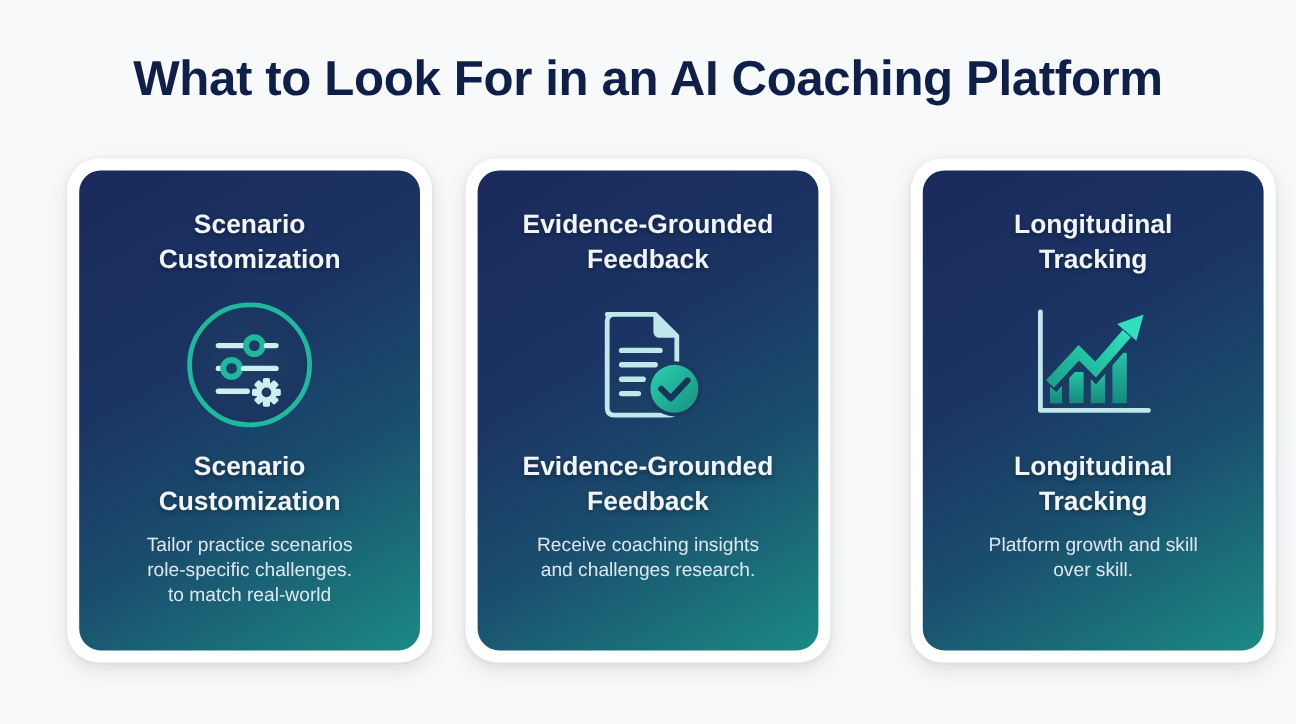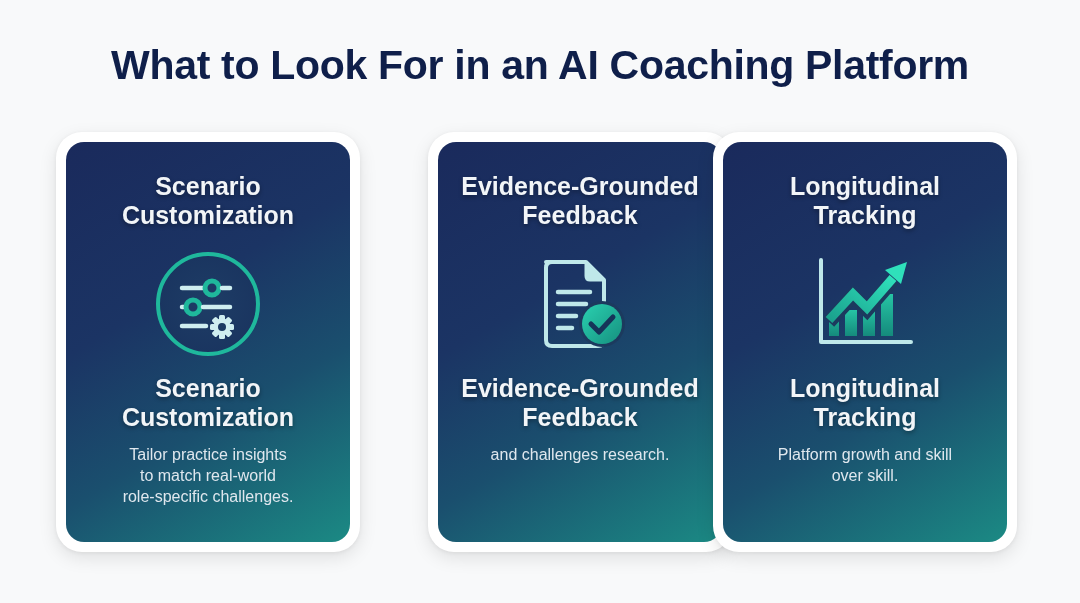"Scenario" .card-title { font-size: 25px -> 22px }
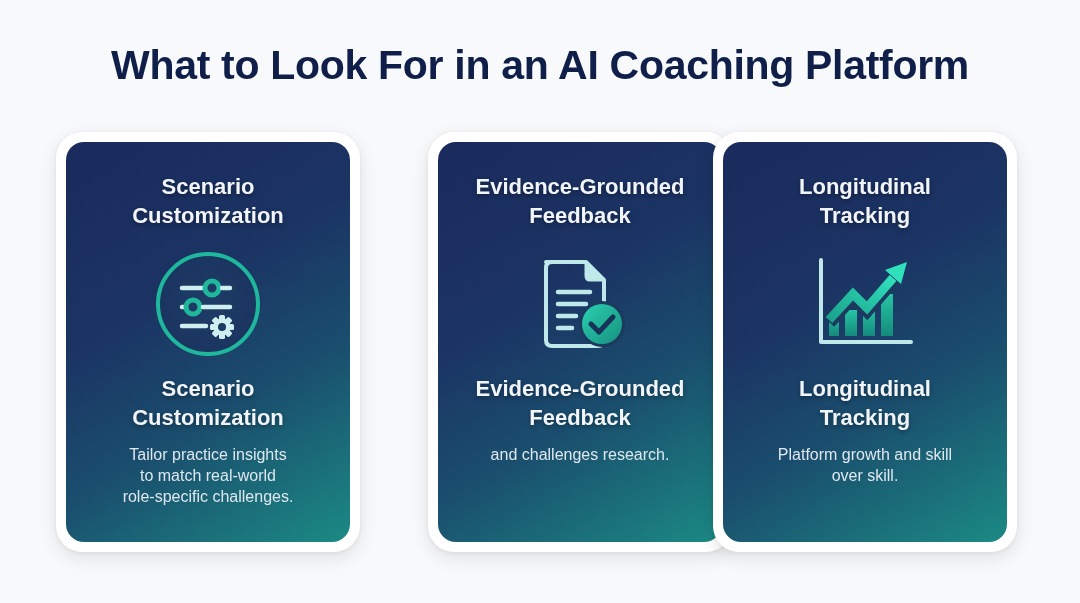"Evidence-Grounded" div.card-frame { margin-left: 40px -> none }
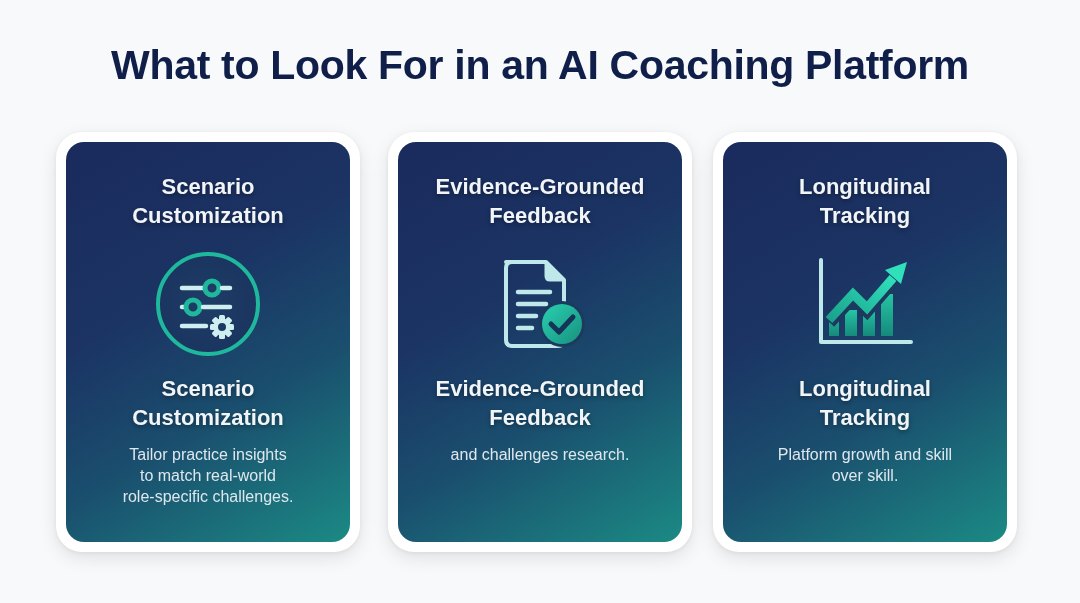"Longitudinal" div.card-frame { left: 713px -> 759px }
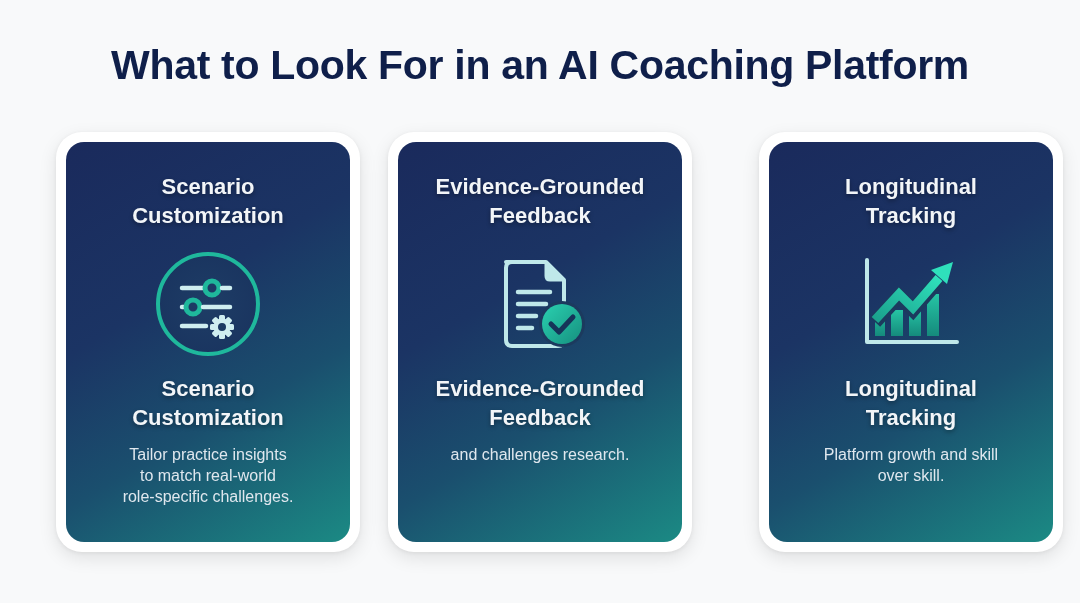"Tailor practice insights" span { text: insights -> scenarios }
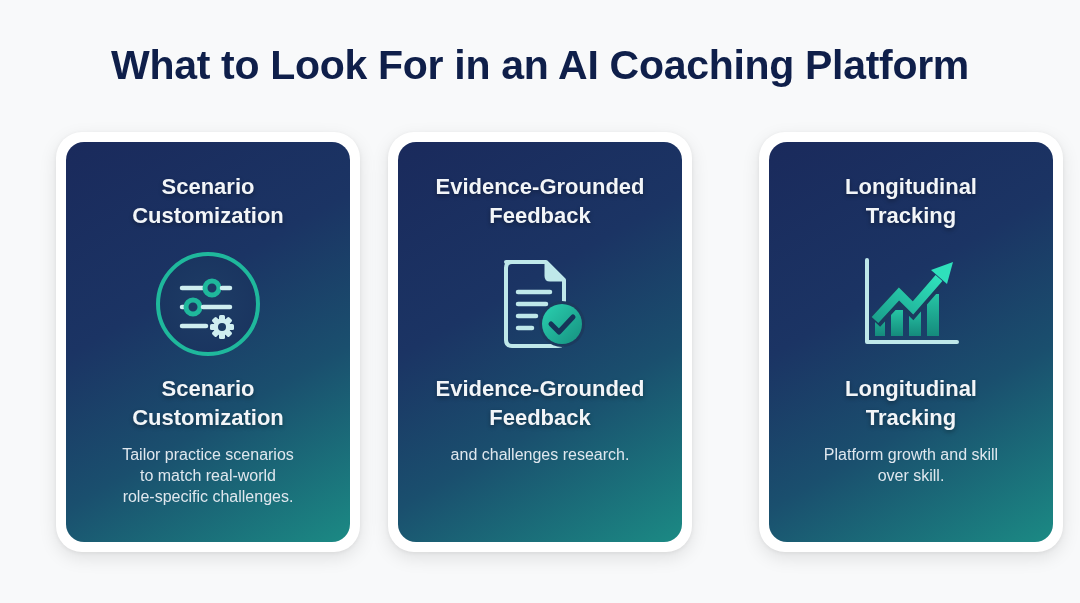"Receive coaching insights" span { html: none -> <span>Receive coaching insights</span> }
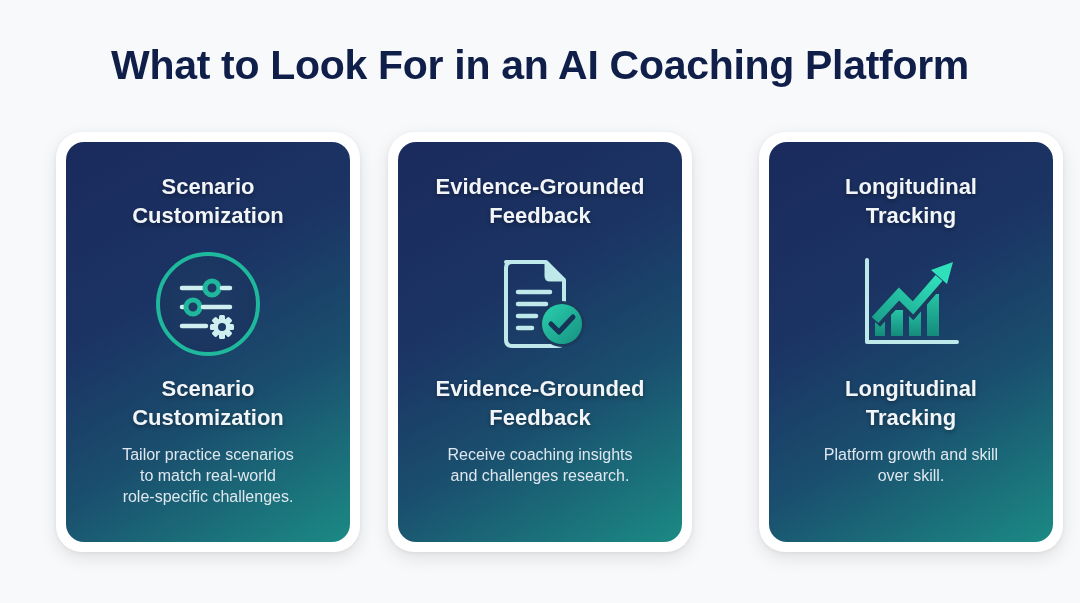"to match real-world" span { order: before "role-specific challenges." -> after "role-specific challenges." }
